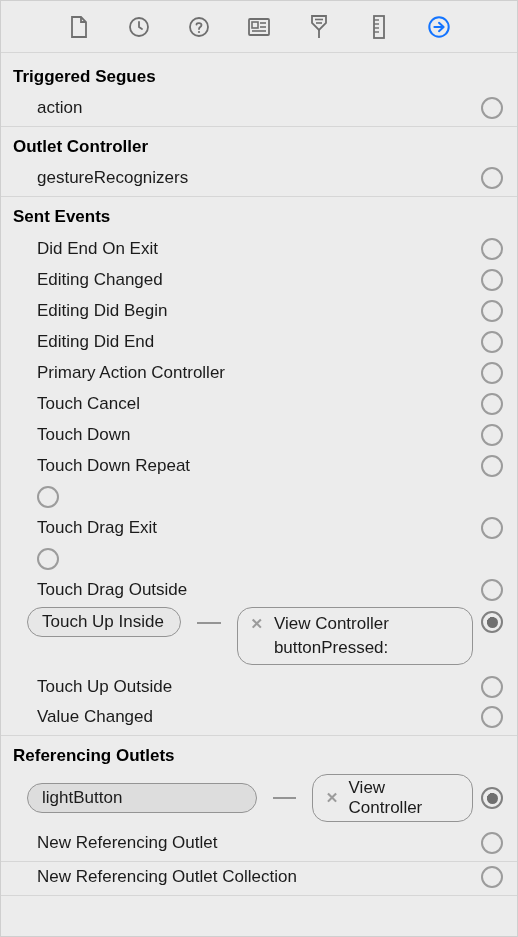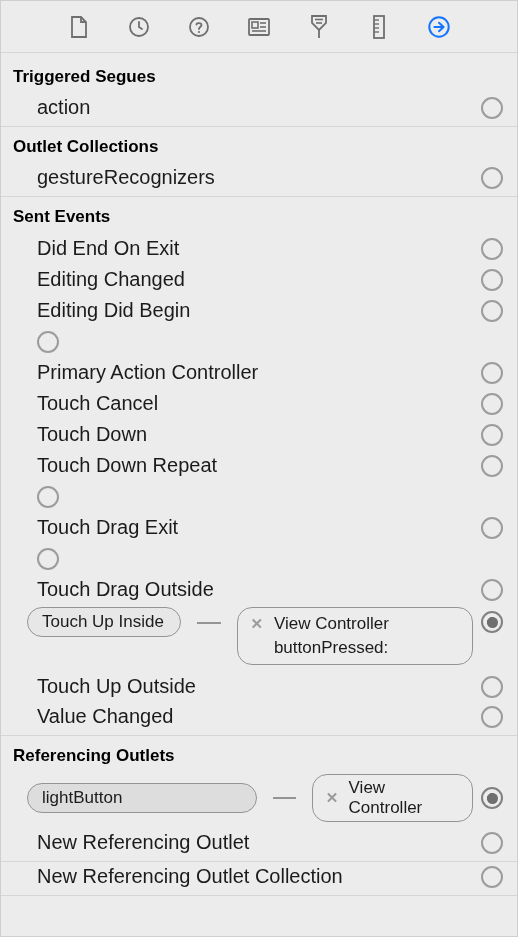"action" .row { font-size: 20px -> 17px }
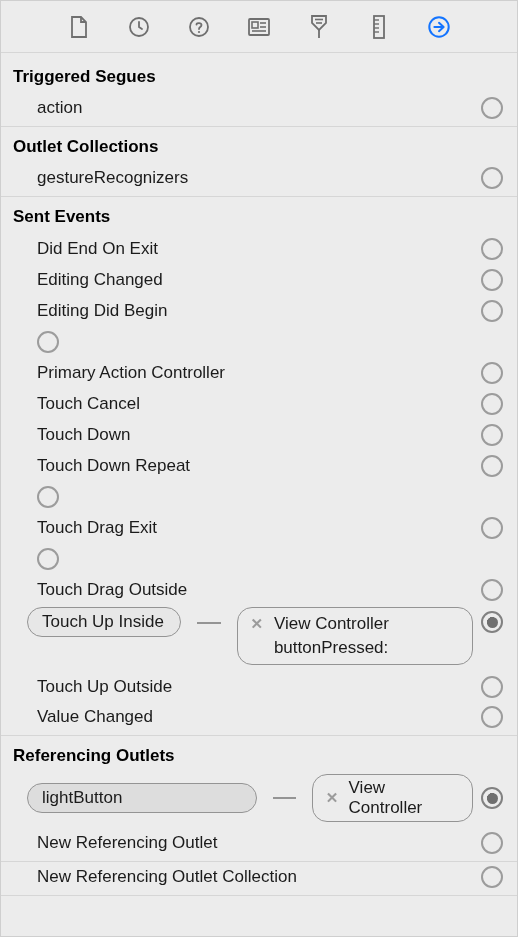"Outlet Collections" div.section-header { text: Collections -> Controller }
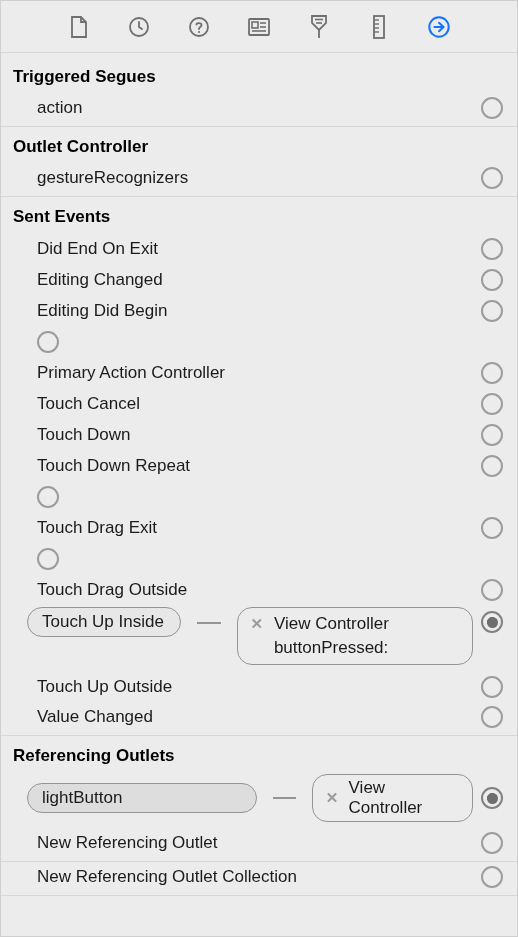"Editing Did End" div.row-label { html: none -> <div>Editing Did End</div> }
